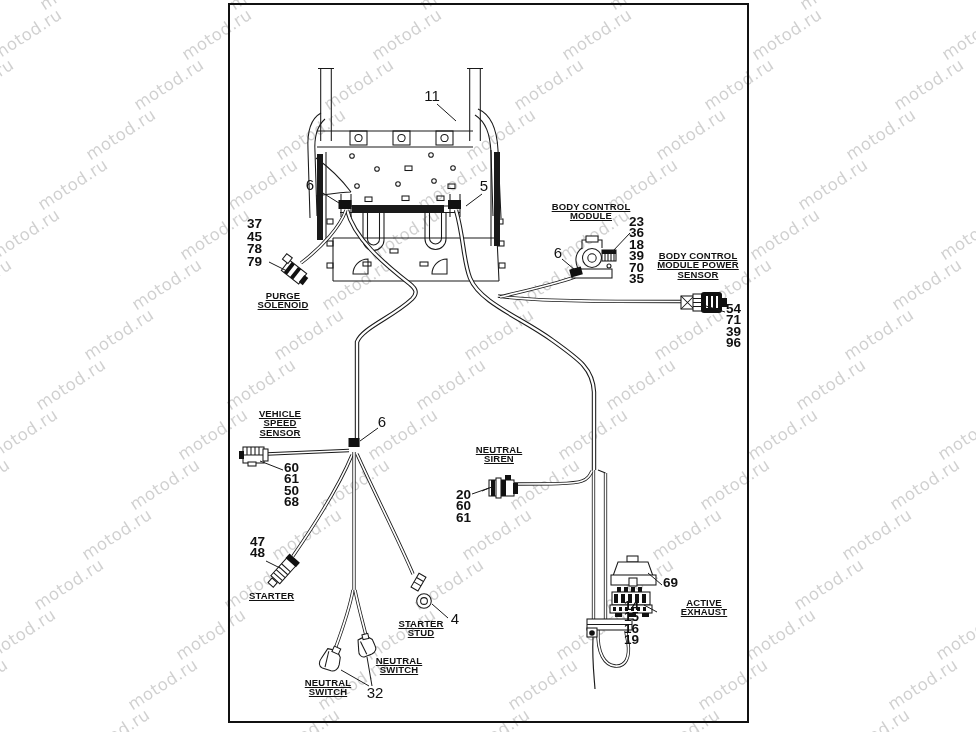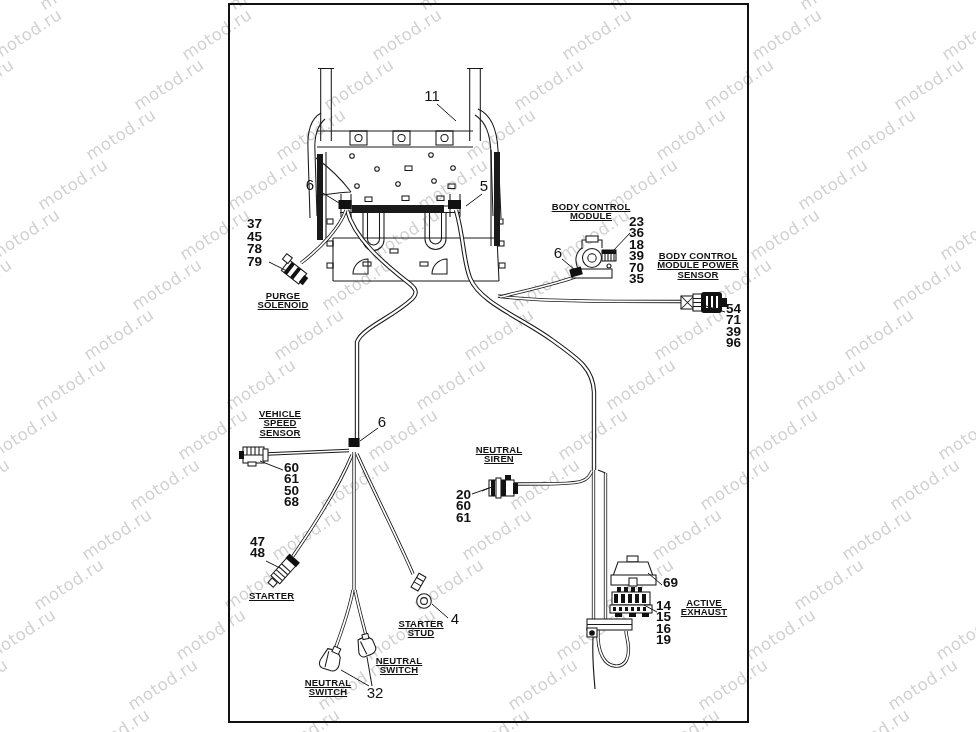"14" div.nums { left: 656px -> 624px }
